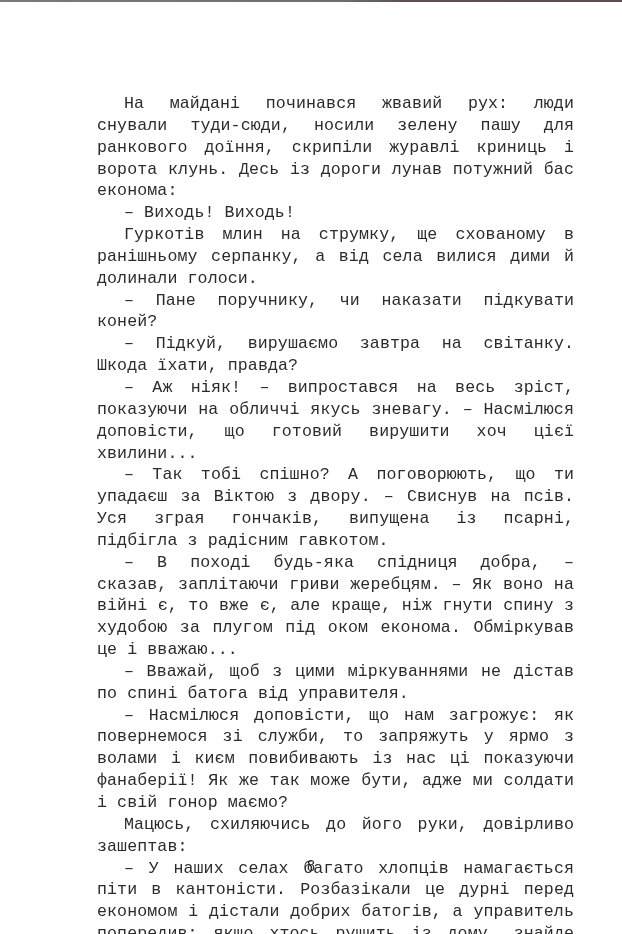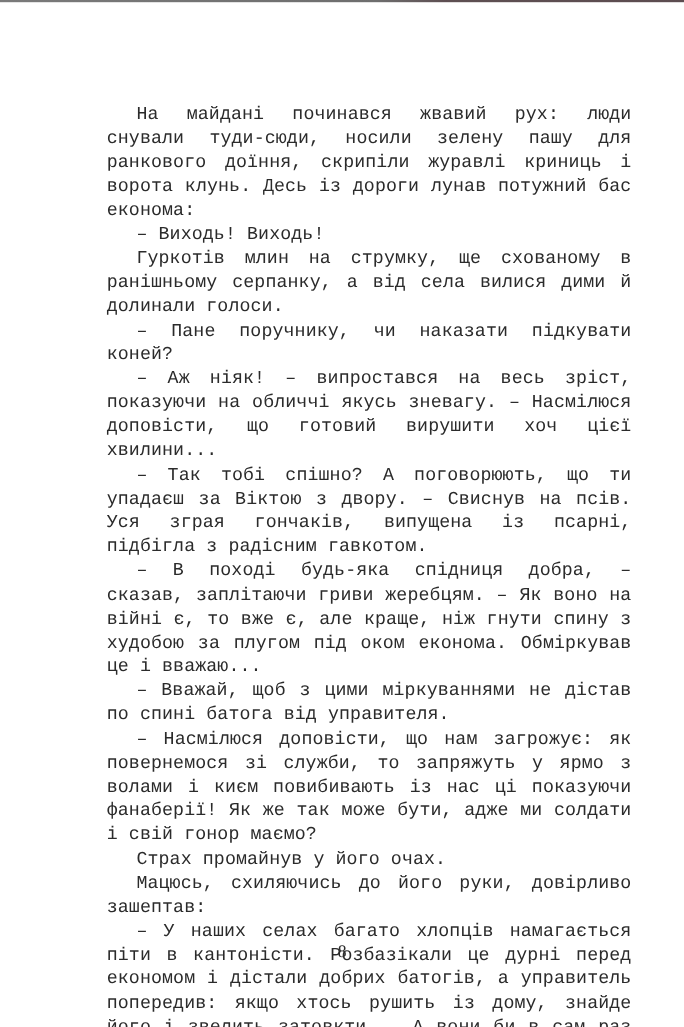"– Підкуй, вирушаємо завтра на" p { html: none -> <p>– Підкуй, вирушаємо завтра на світанку. Шкода їхати, правда?</p> }
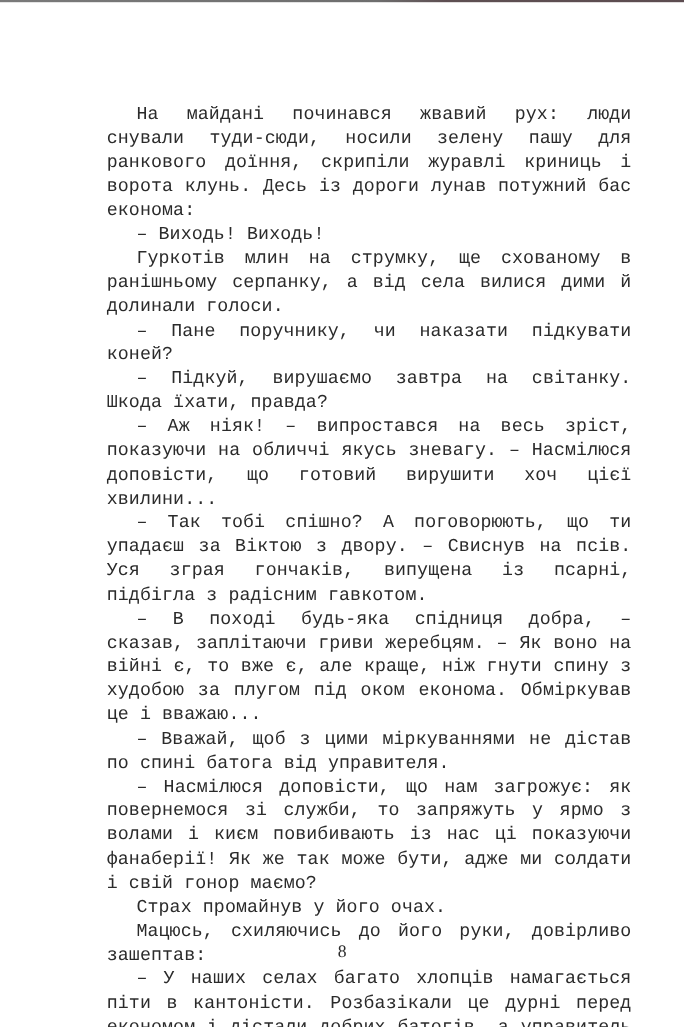"Страх промайнув у його очах." p { html: <p>Страх промайнув у його очах.</p> -> none }
